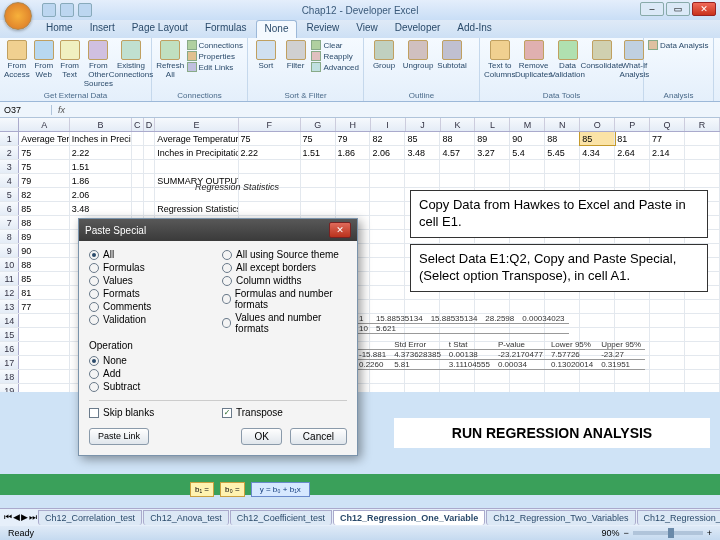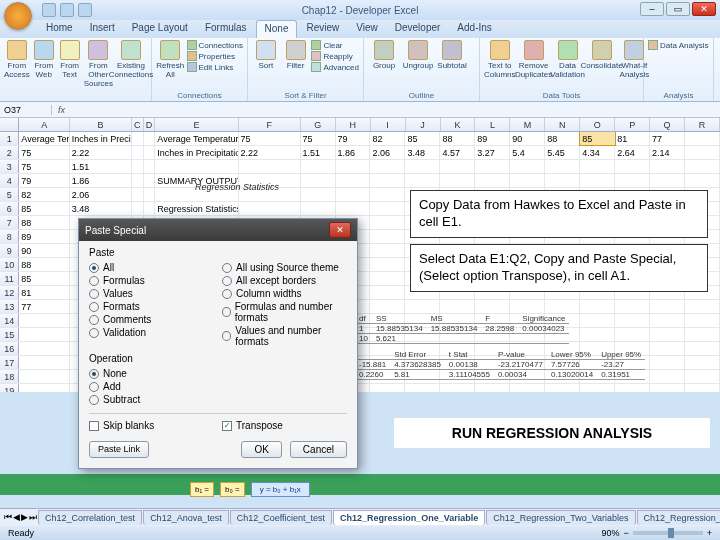"Get External Data" div.group-label { html: none -> <div>Get External Data</div> }
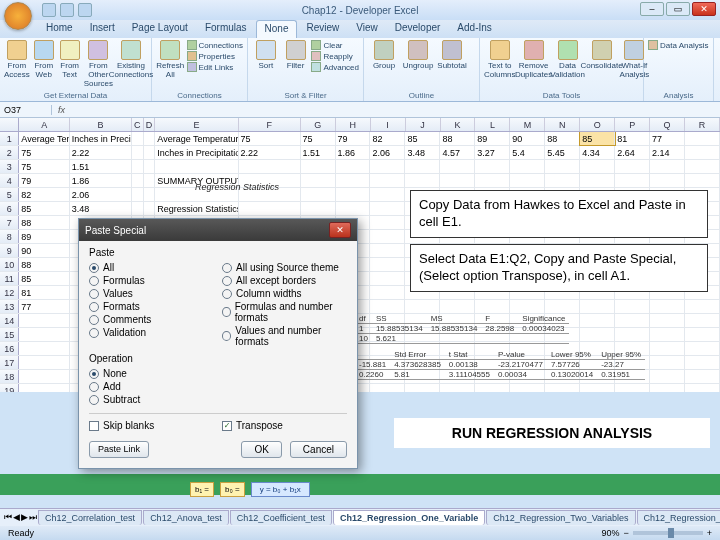"Paste" div.fs-title { html: <div>Paste</div> -> none }
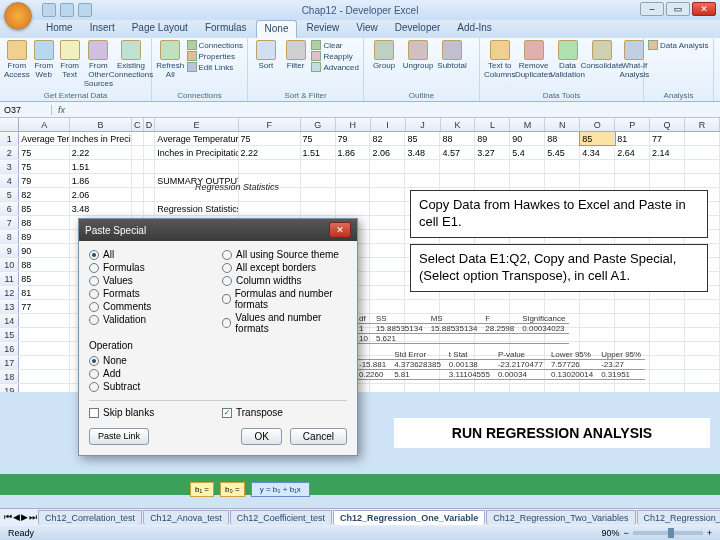"df" tr { html: <tr> <td>df</td> <td>SS</td> <td>MS</td> <td>F</td> <td>Significance</td> </tr> -> none }
